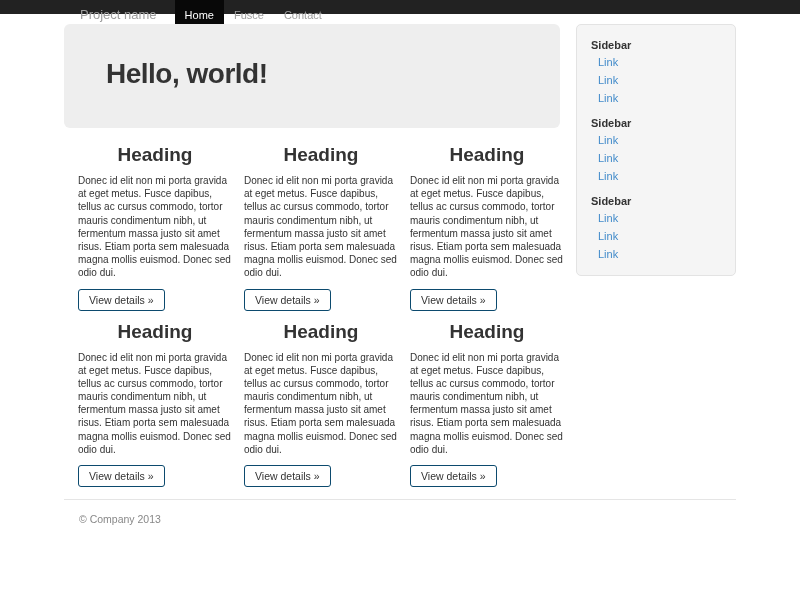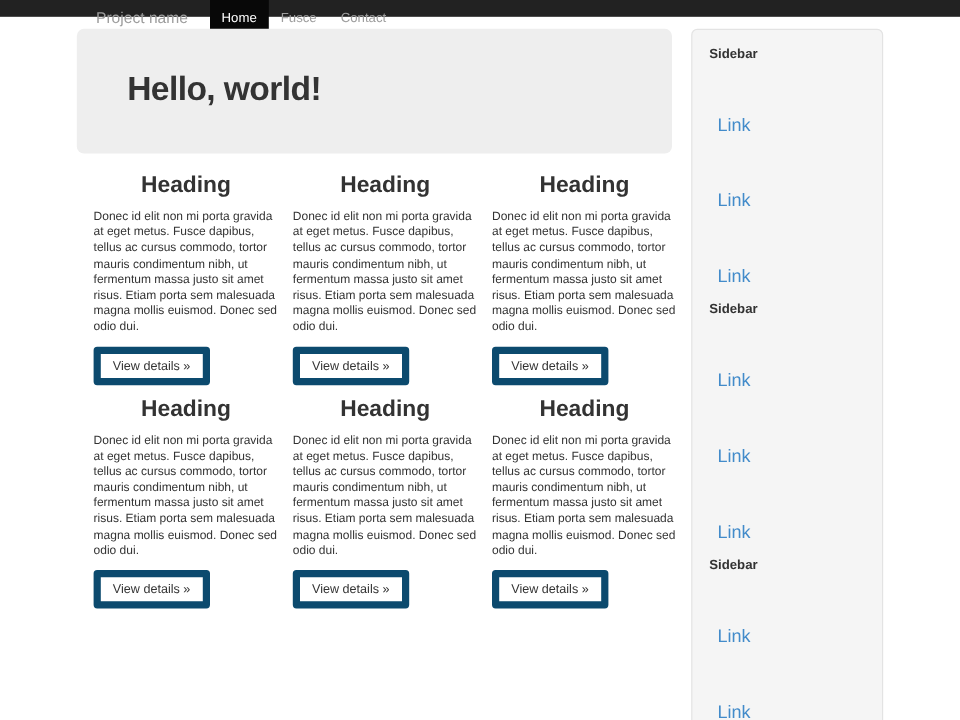"Link" .sidebar-link { font-size: 15px -> 11px; margin-top: 40px -> none }
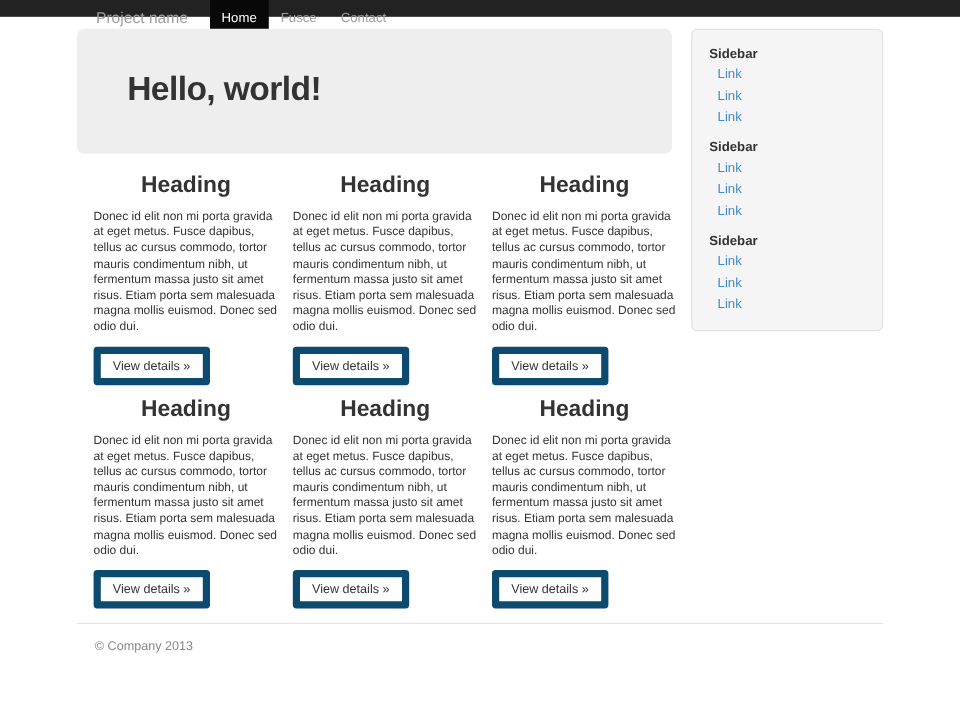"View details »" .btn { border: 6px solid #0c4a6e -> 1px solid #0c4a6e }
